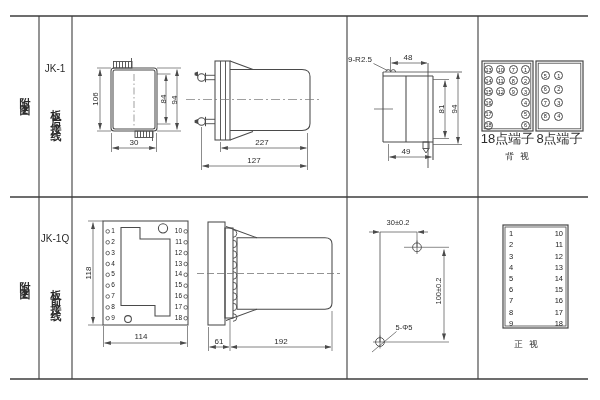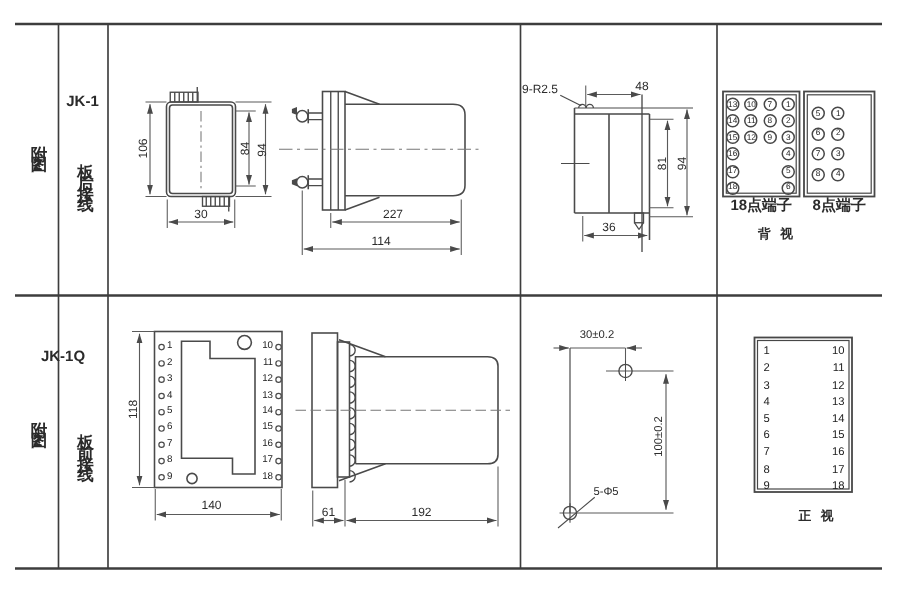"48" span.lbl { left: 428px -> 408px }
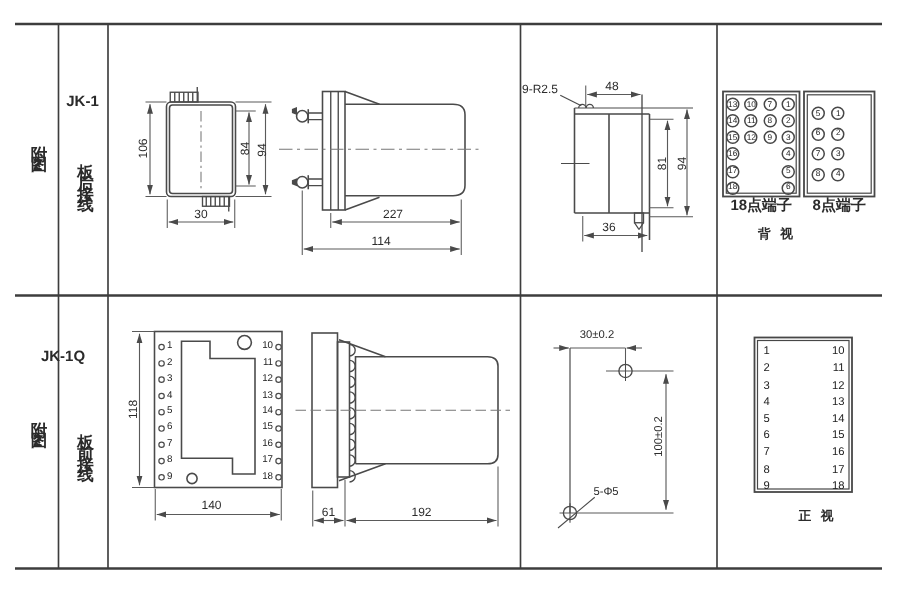"JK-1" .model { font-weight: 700 -> 400 }
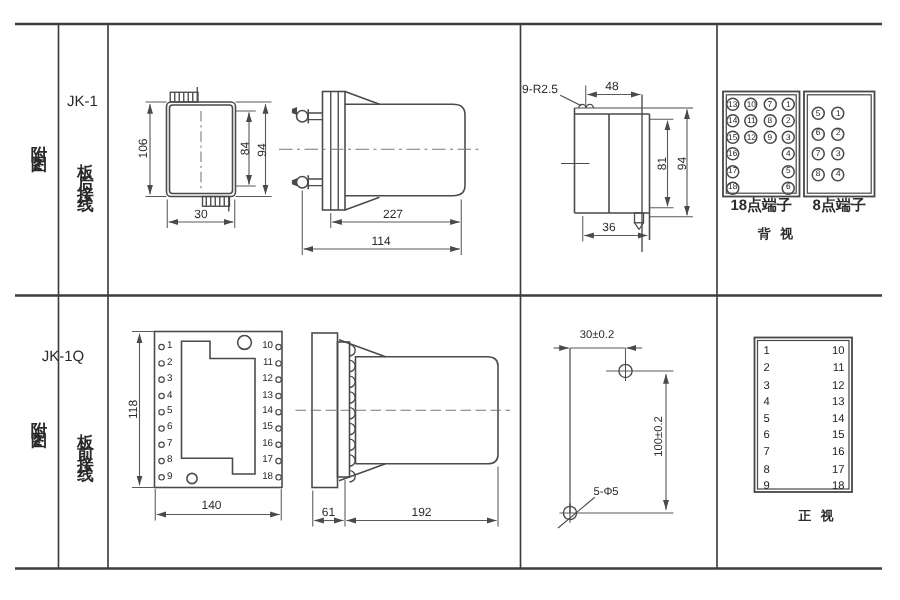"18点端子" .blk-cap { font-size: 10px -> 13px; font-weight: bold -> normal }
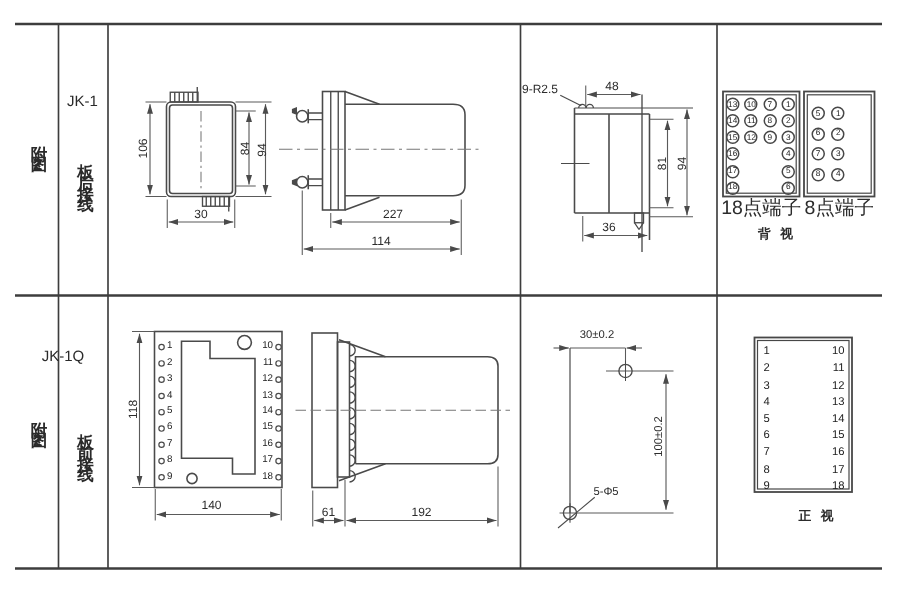"36" span.lbl { text: 36 -> 49 }
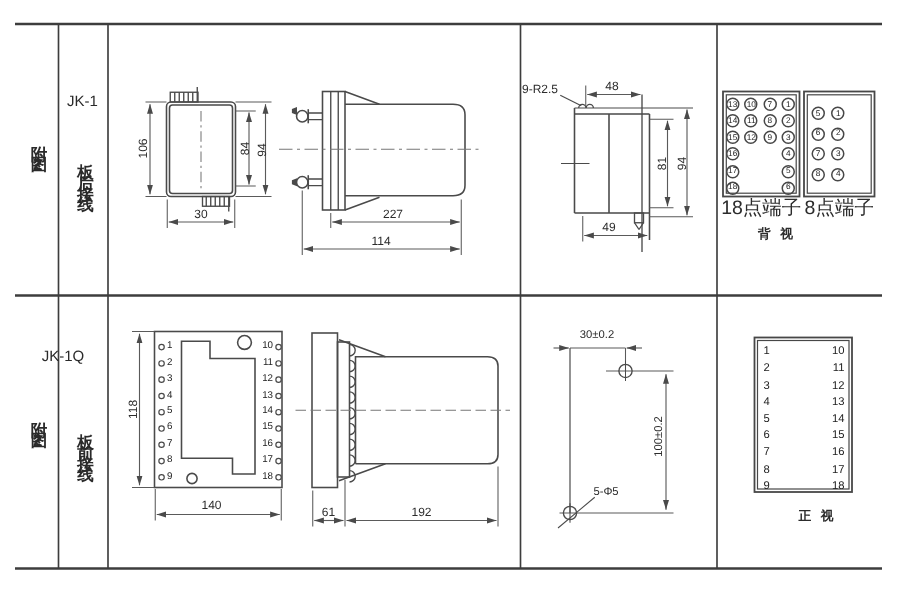"114" span.lbl { text: 114 -> 127 }
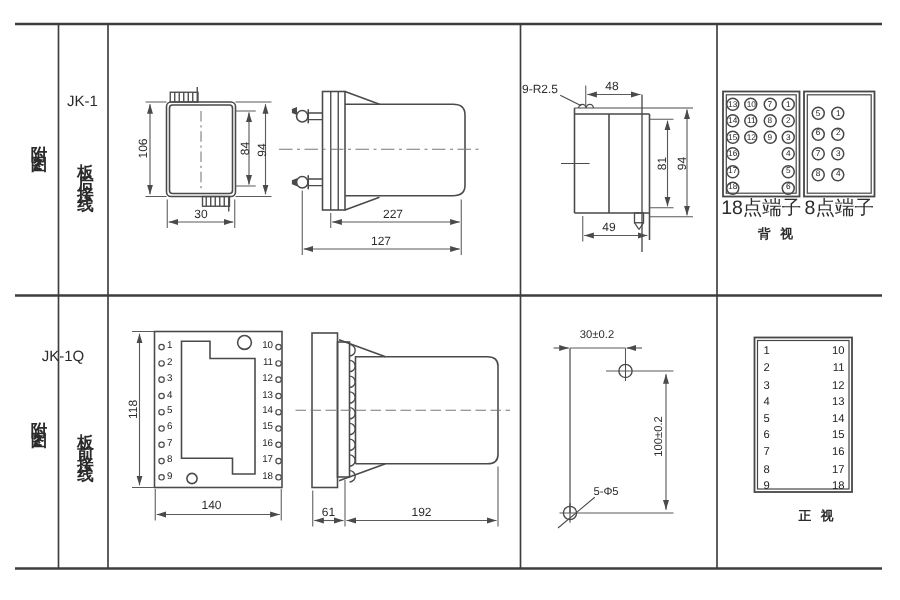"背 视" .cap { font-weight: bold -> normal }
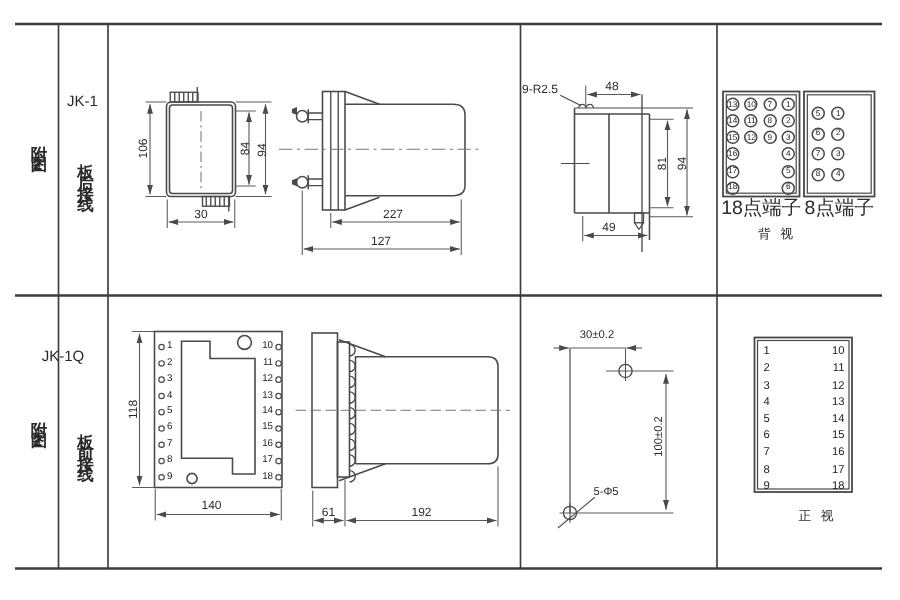"JK-1Q" span.model { left: 42px -> 55px }
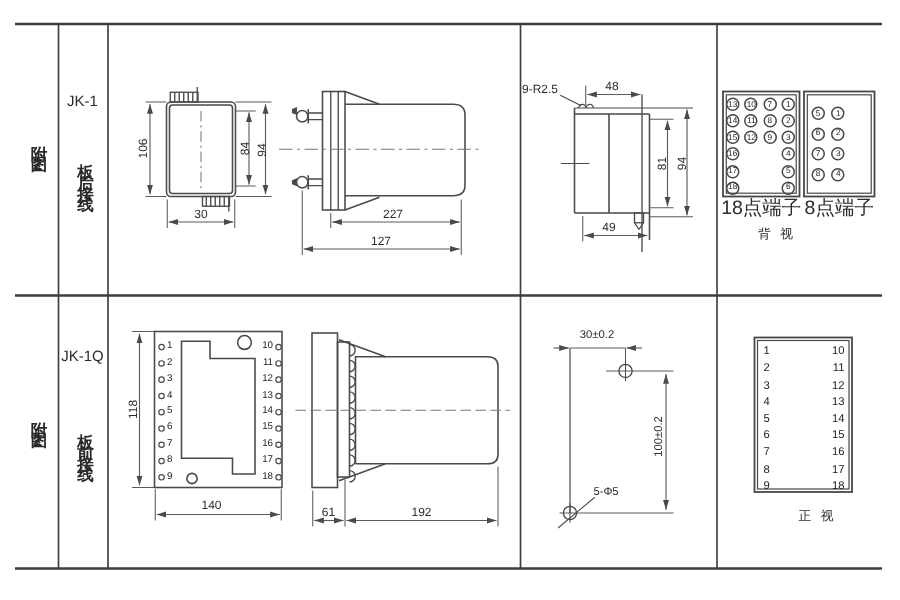"140" span.lbl { text: 140 -> 114 }
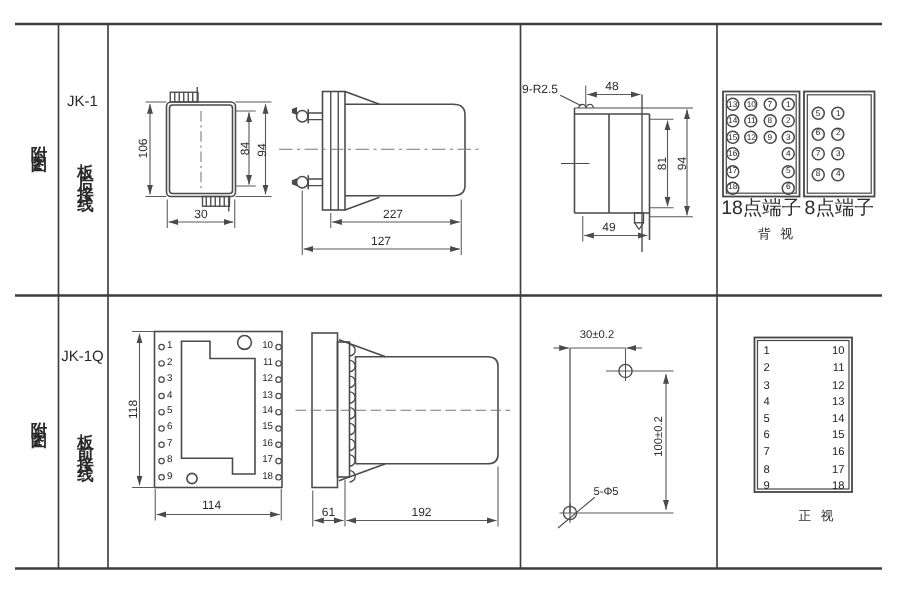"正 视" span.lbl { left: 545px -> 527px }
